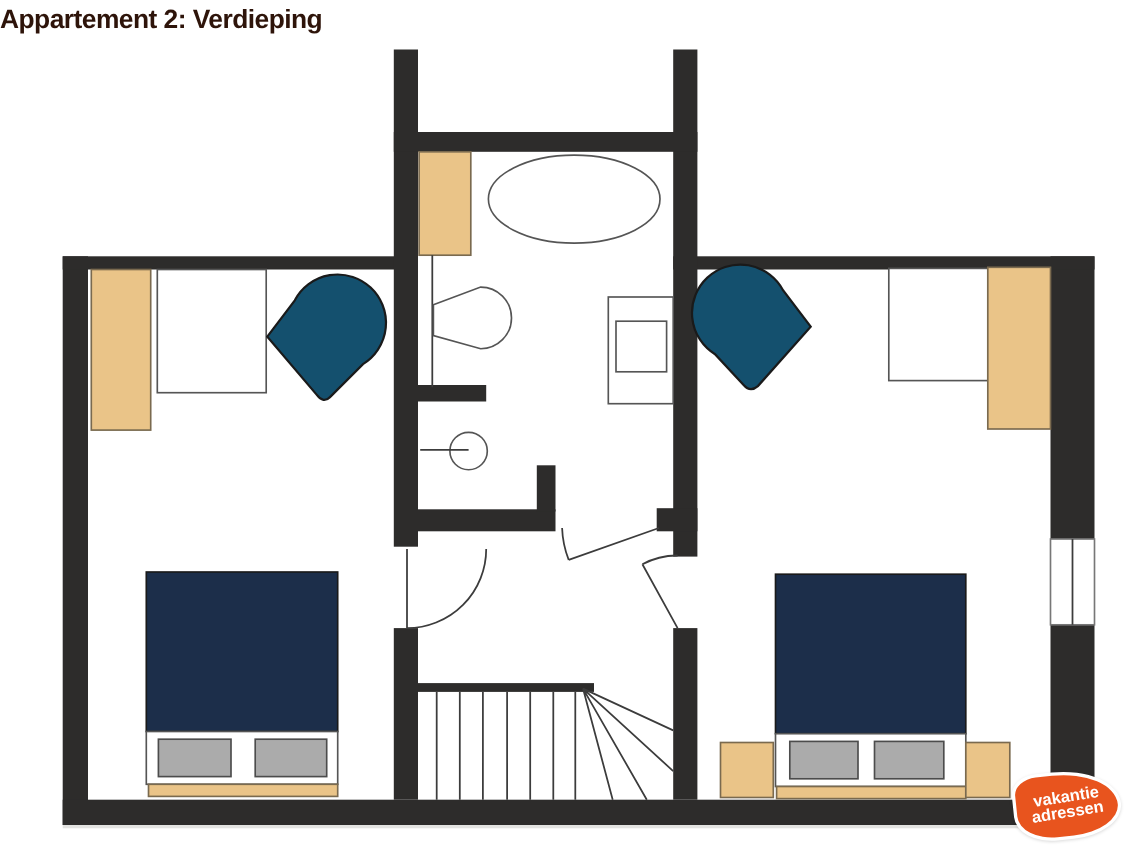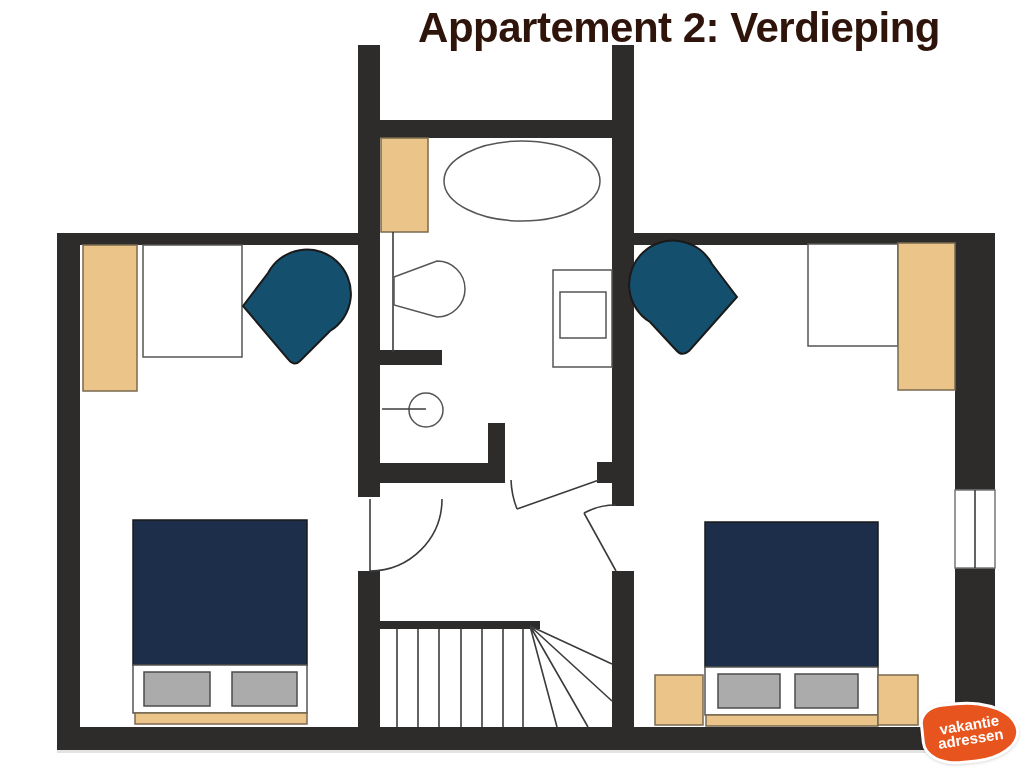"Appartement 2: Verdieping" .title { font-size: 42px -> 24px; text-align: right -> left }
